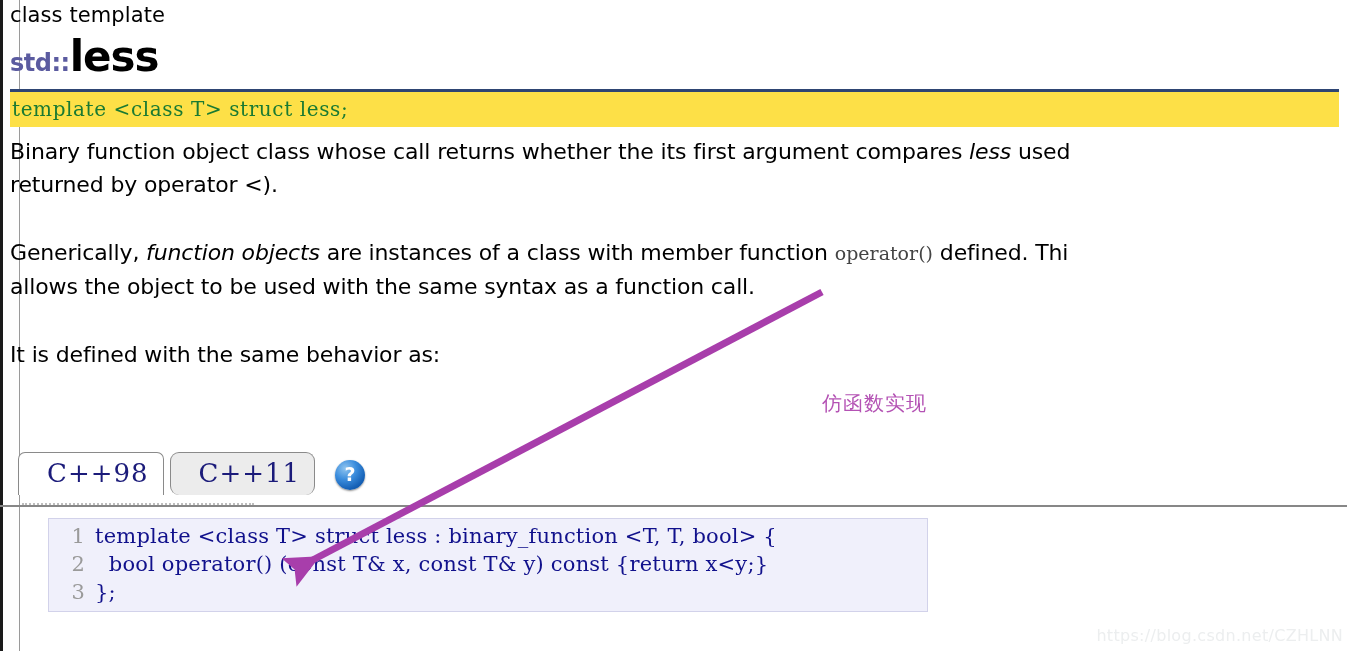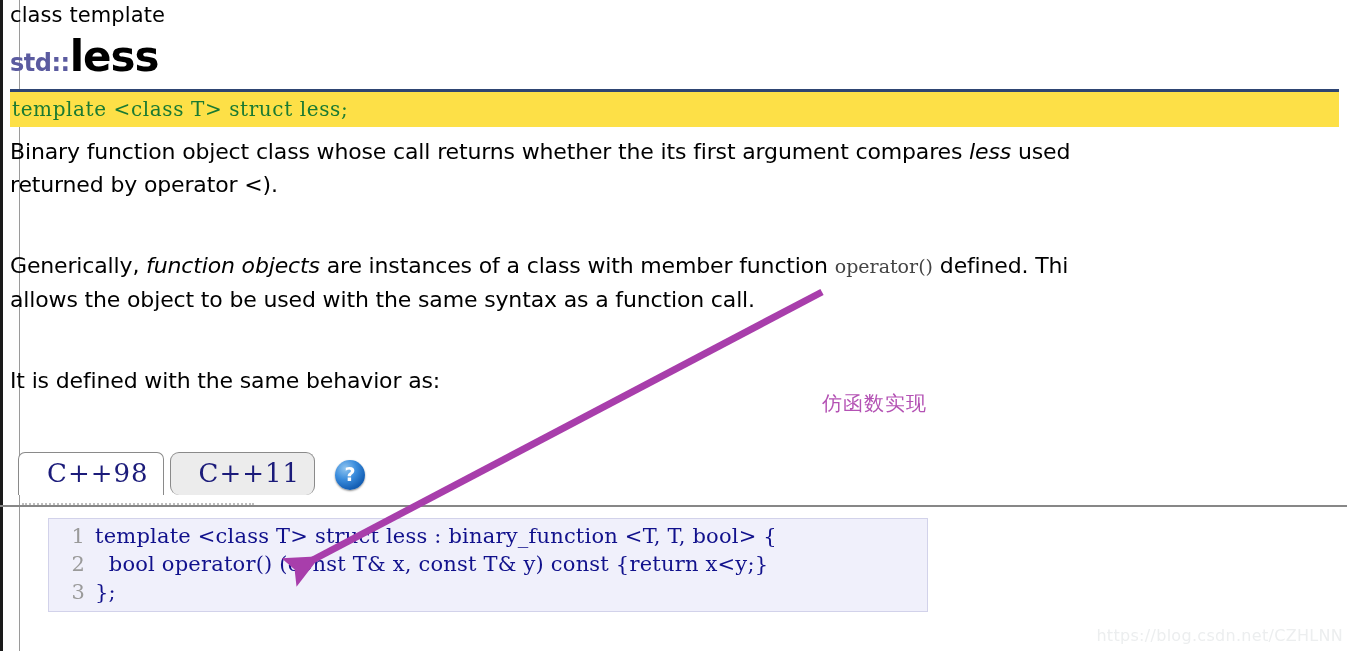"Generically, function objects are" .para.gap { margin-top: 48px -> 35px }
